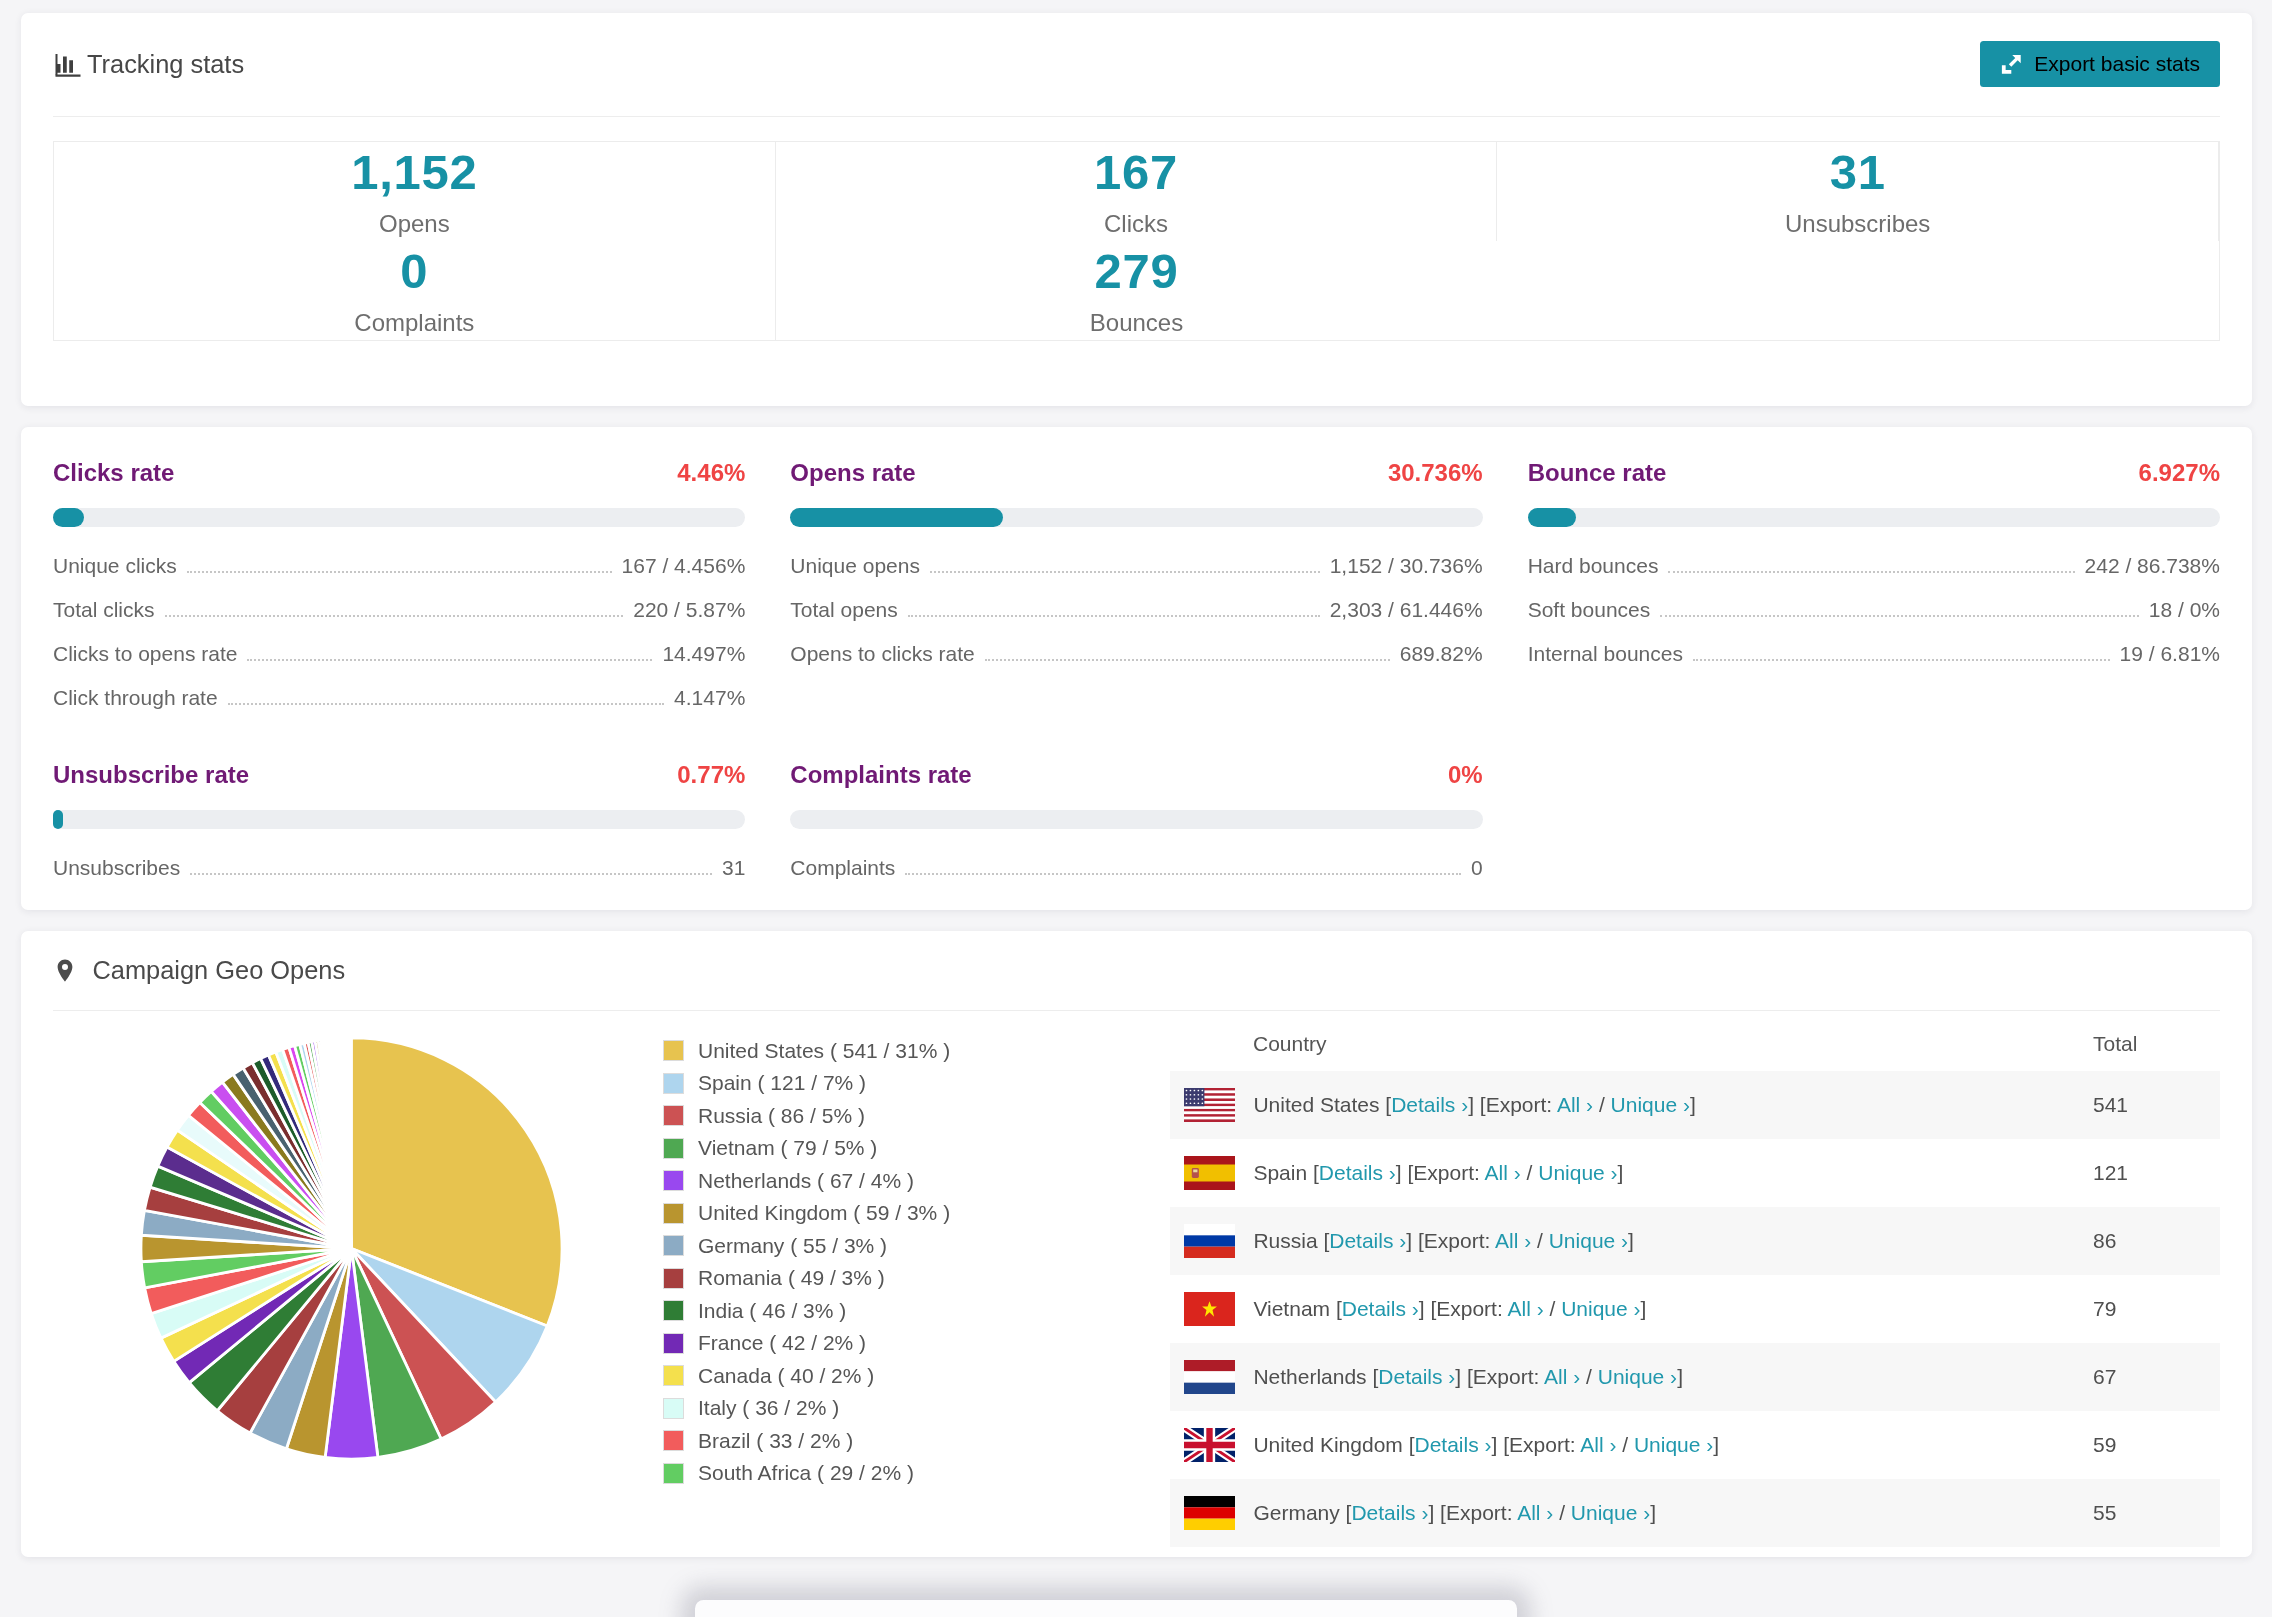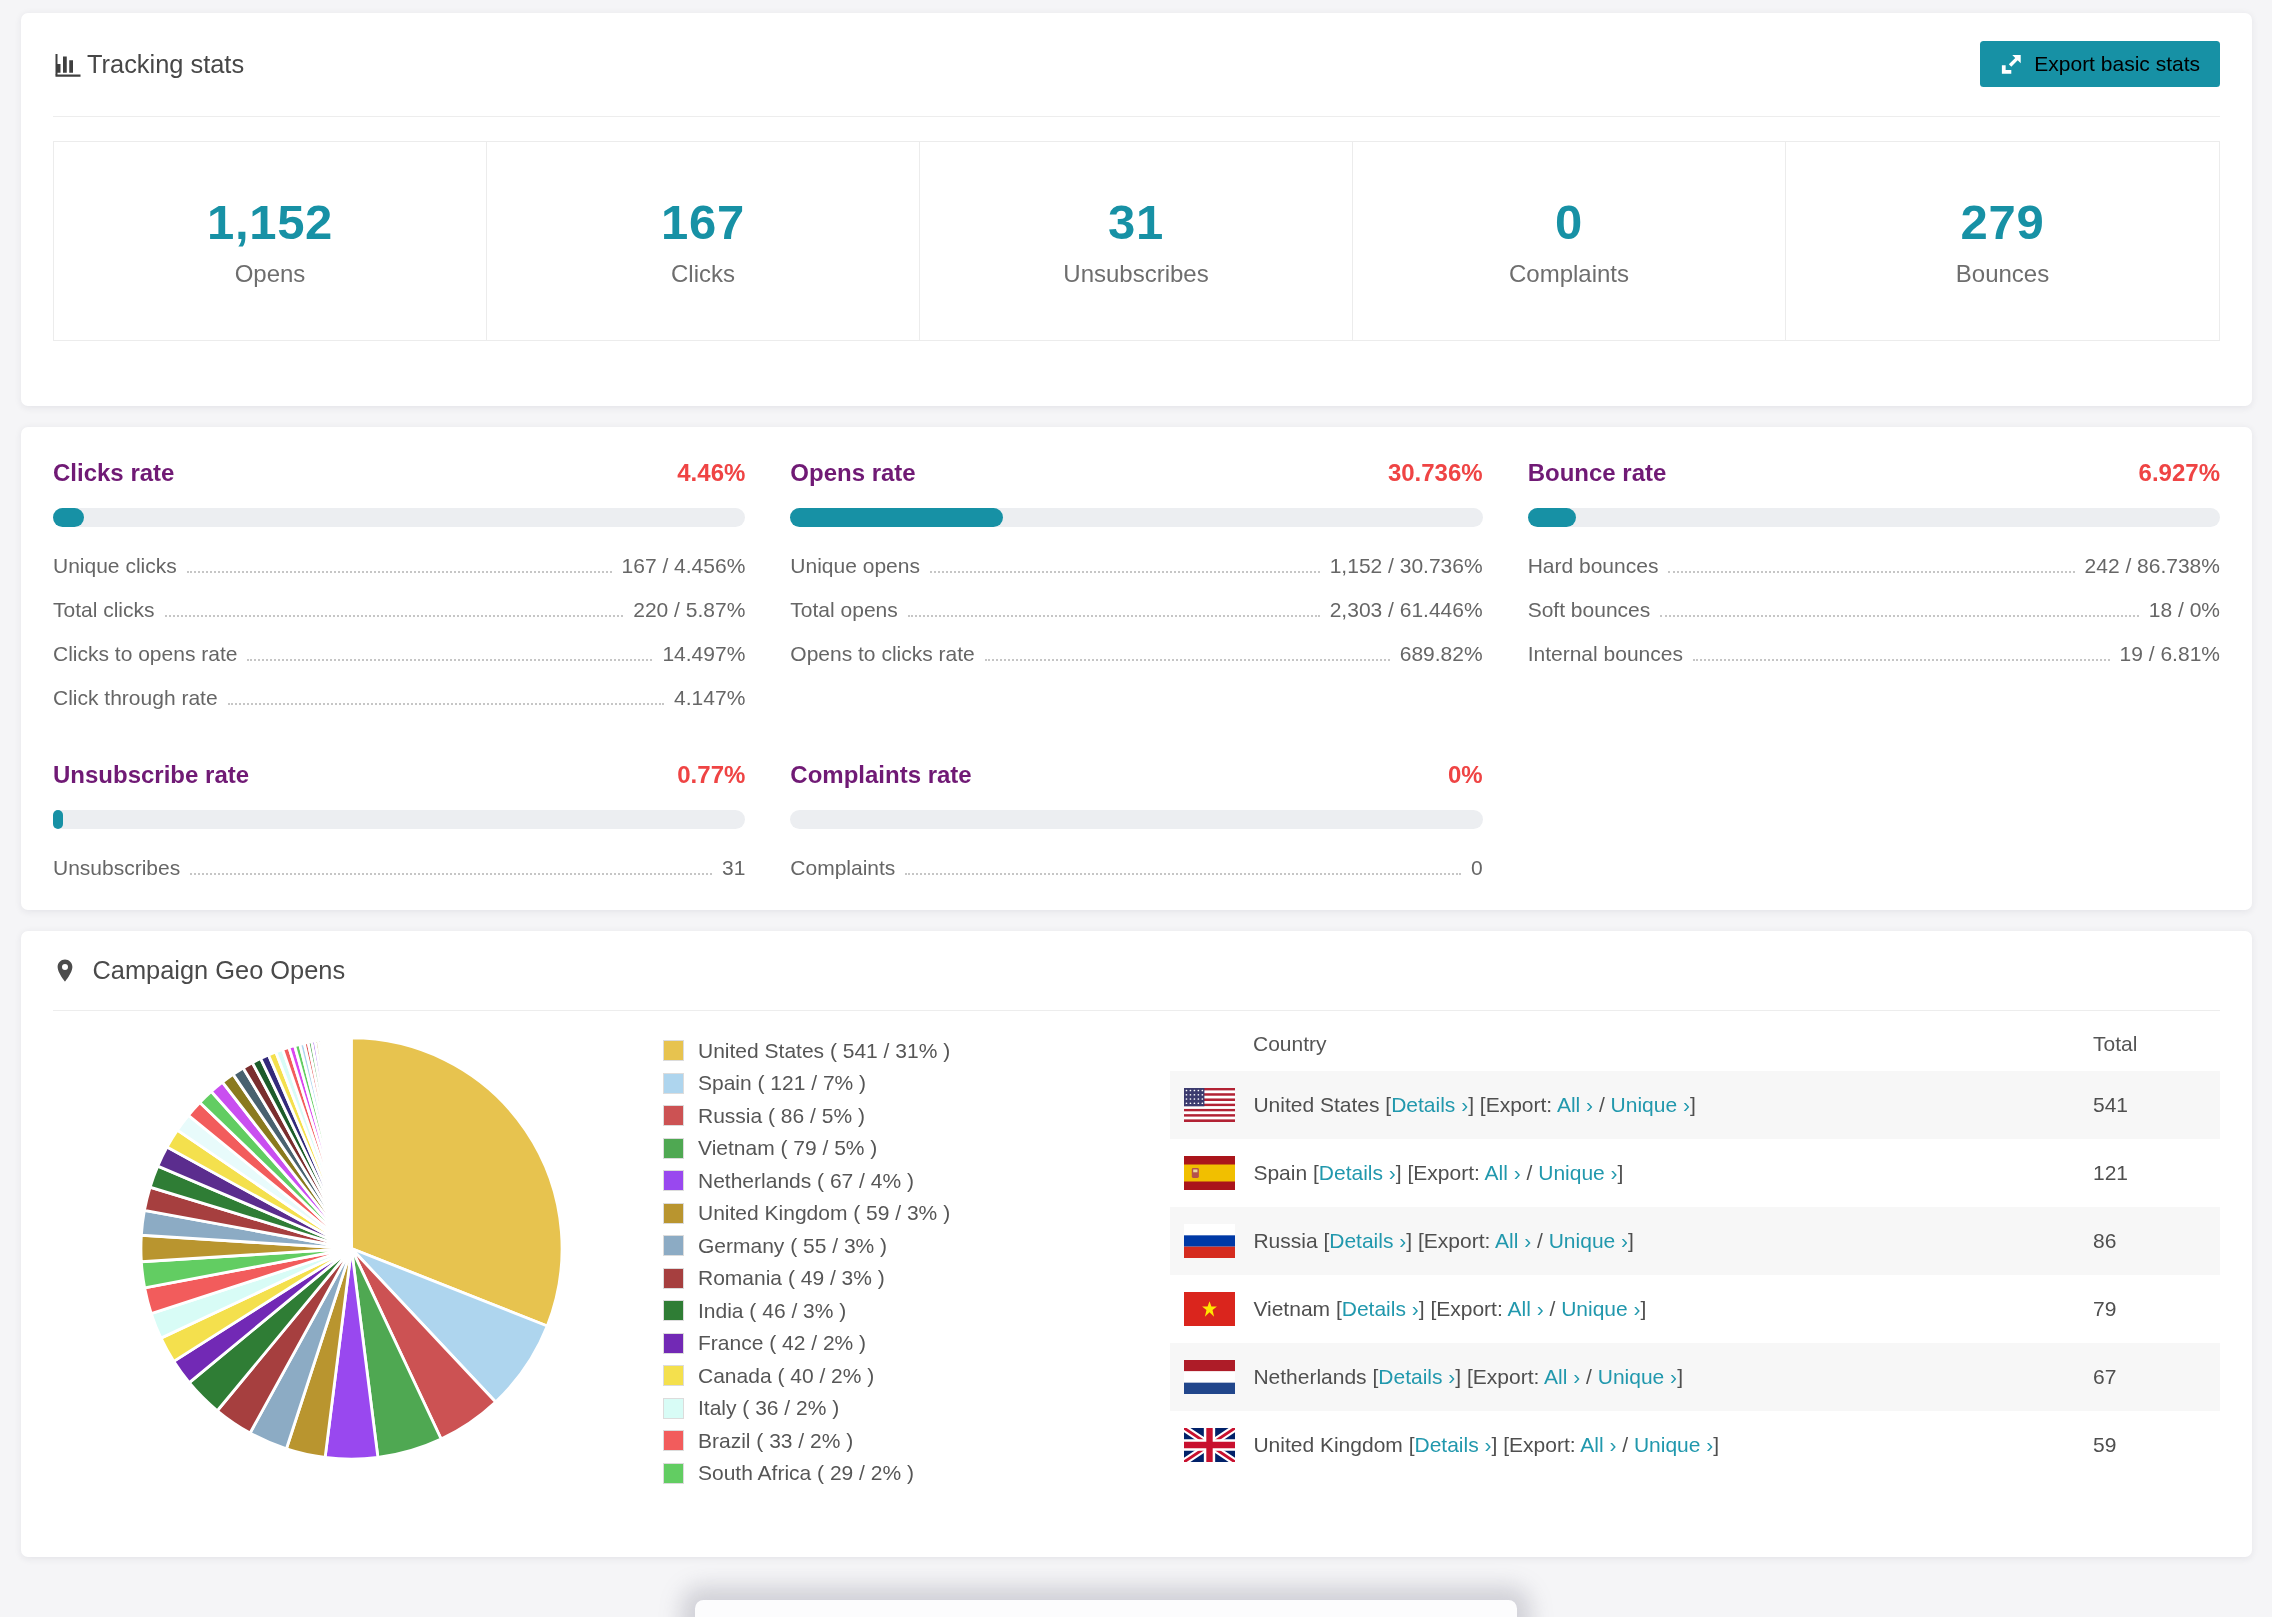"1,152" .stats-row { grid-template-columns: repeat(5,1fr) -> repeat(3,1fr) }
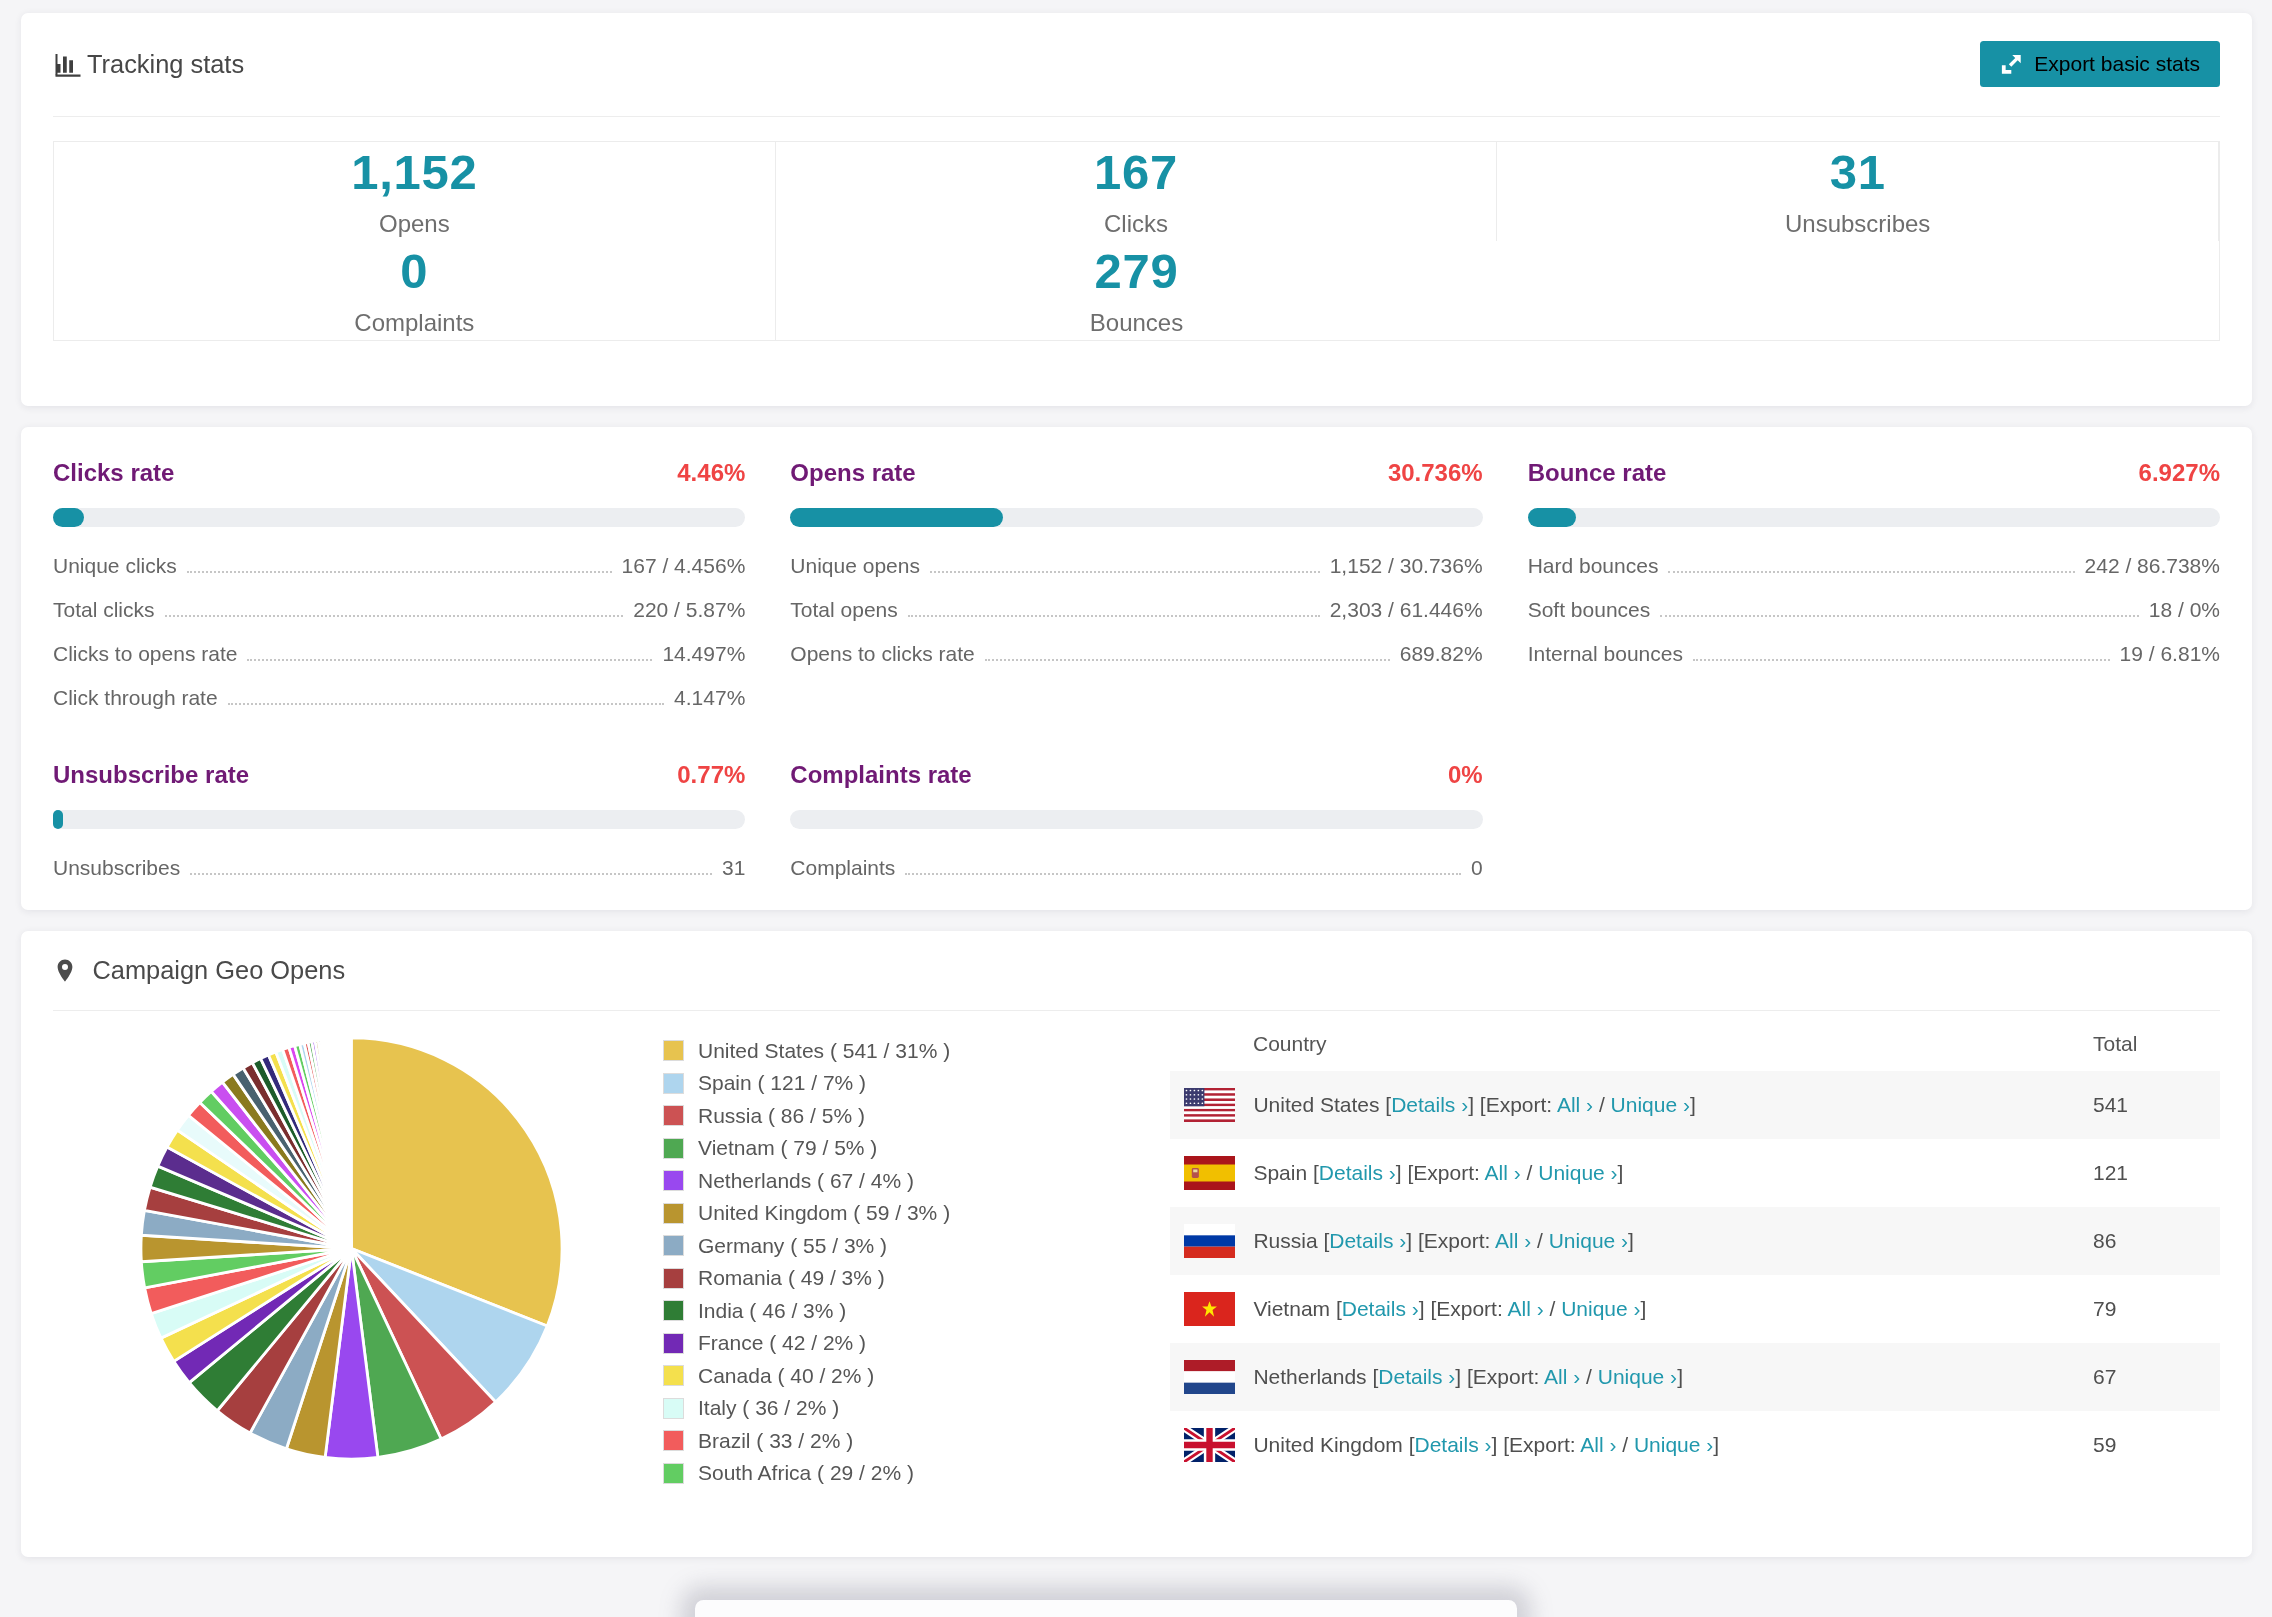"Germany [Details ›] [Export: All" div.t-row { html: none -> <div> <span> <svg> <rect></rect> <rect></rect> <rect></rect> </svg> </span> <span>Germany [<a>Details ›</a>] [Export: <a>All ›</a> / <a>Unique ›</a>]</span> <span>55</span> </div> }
